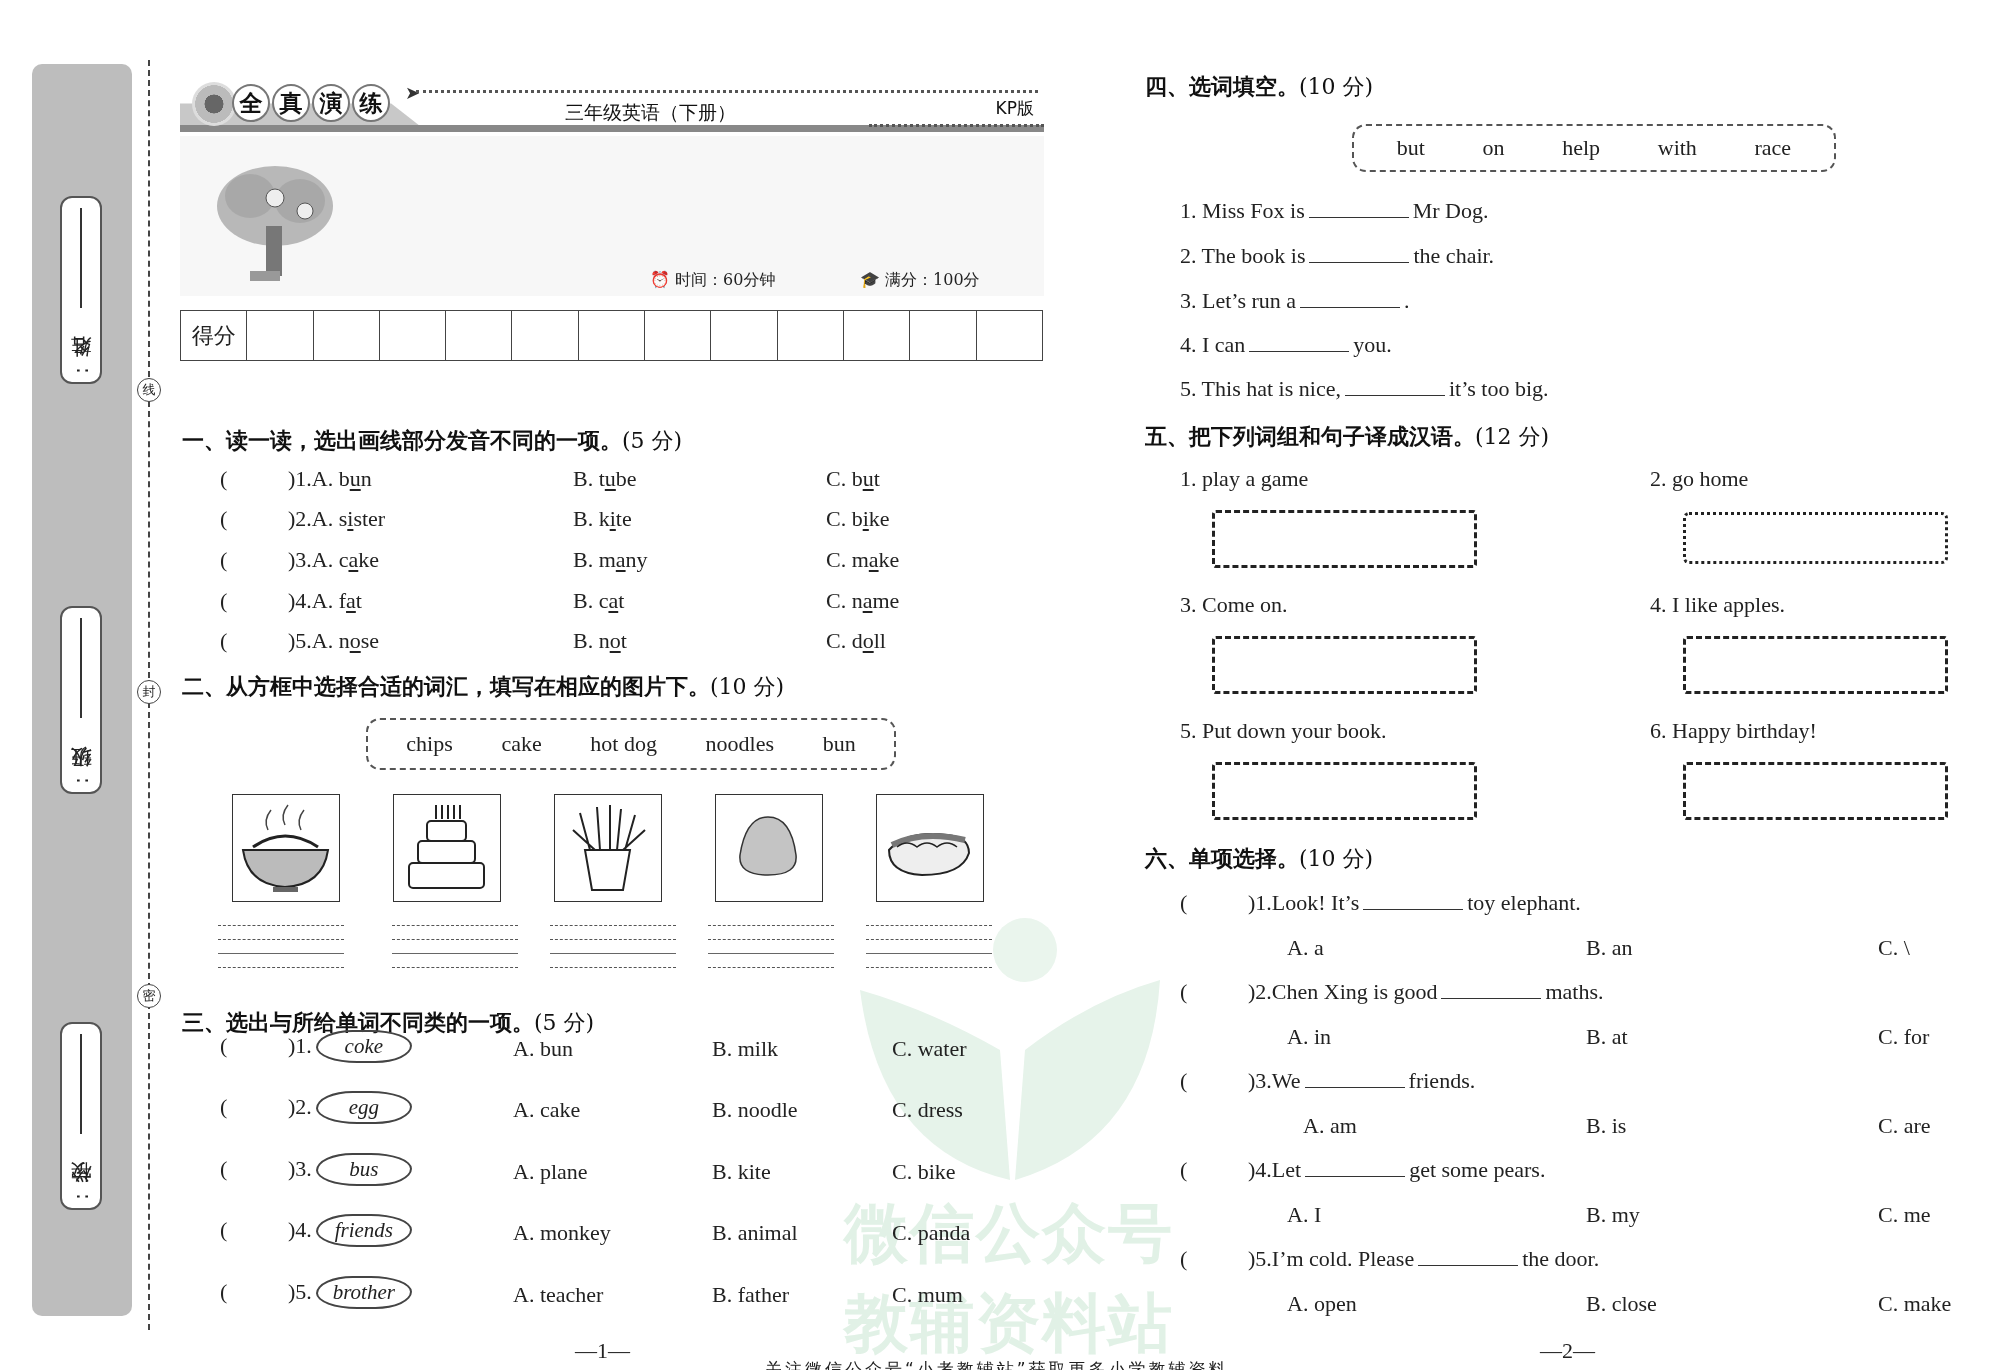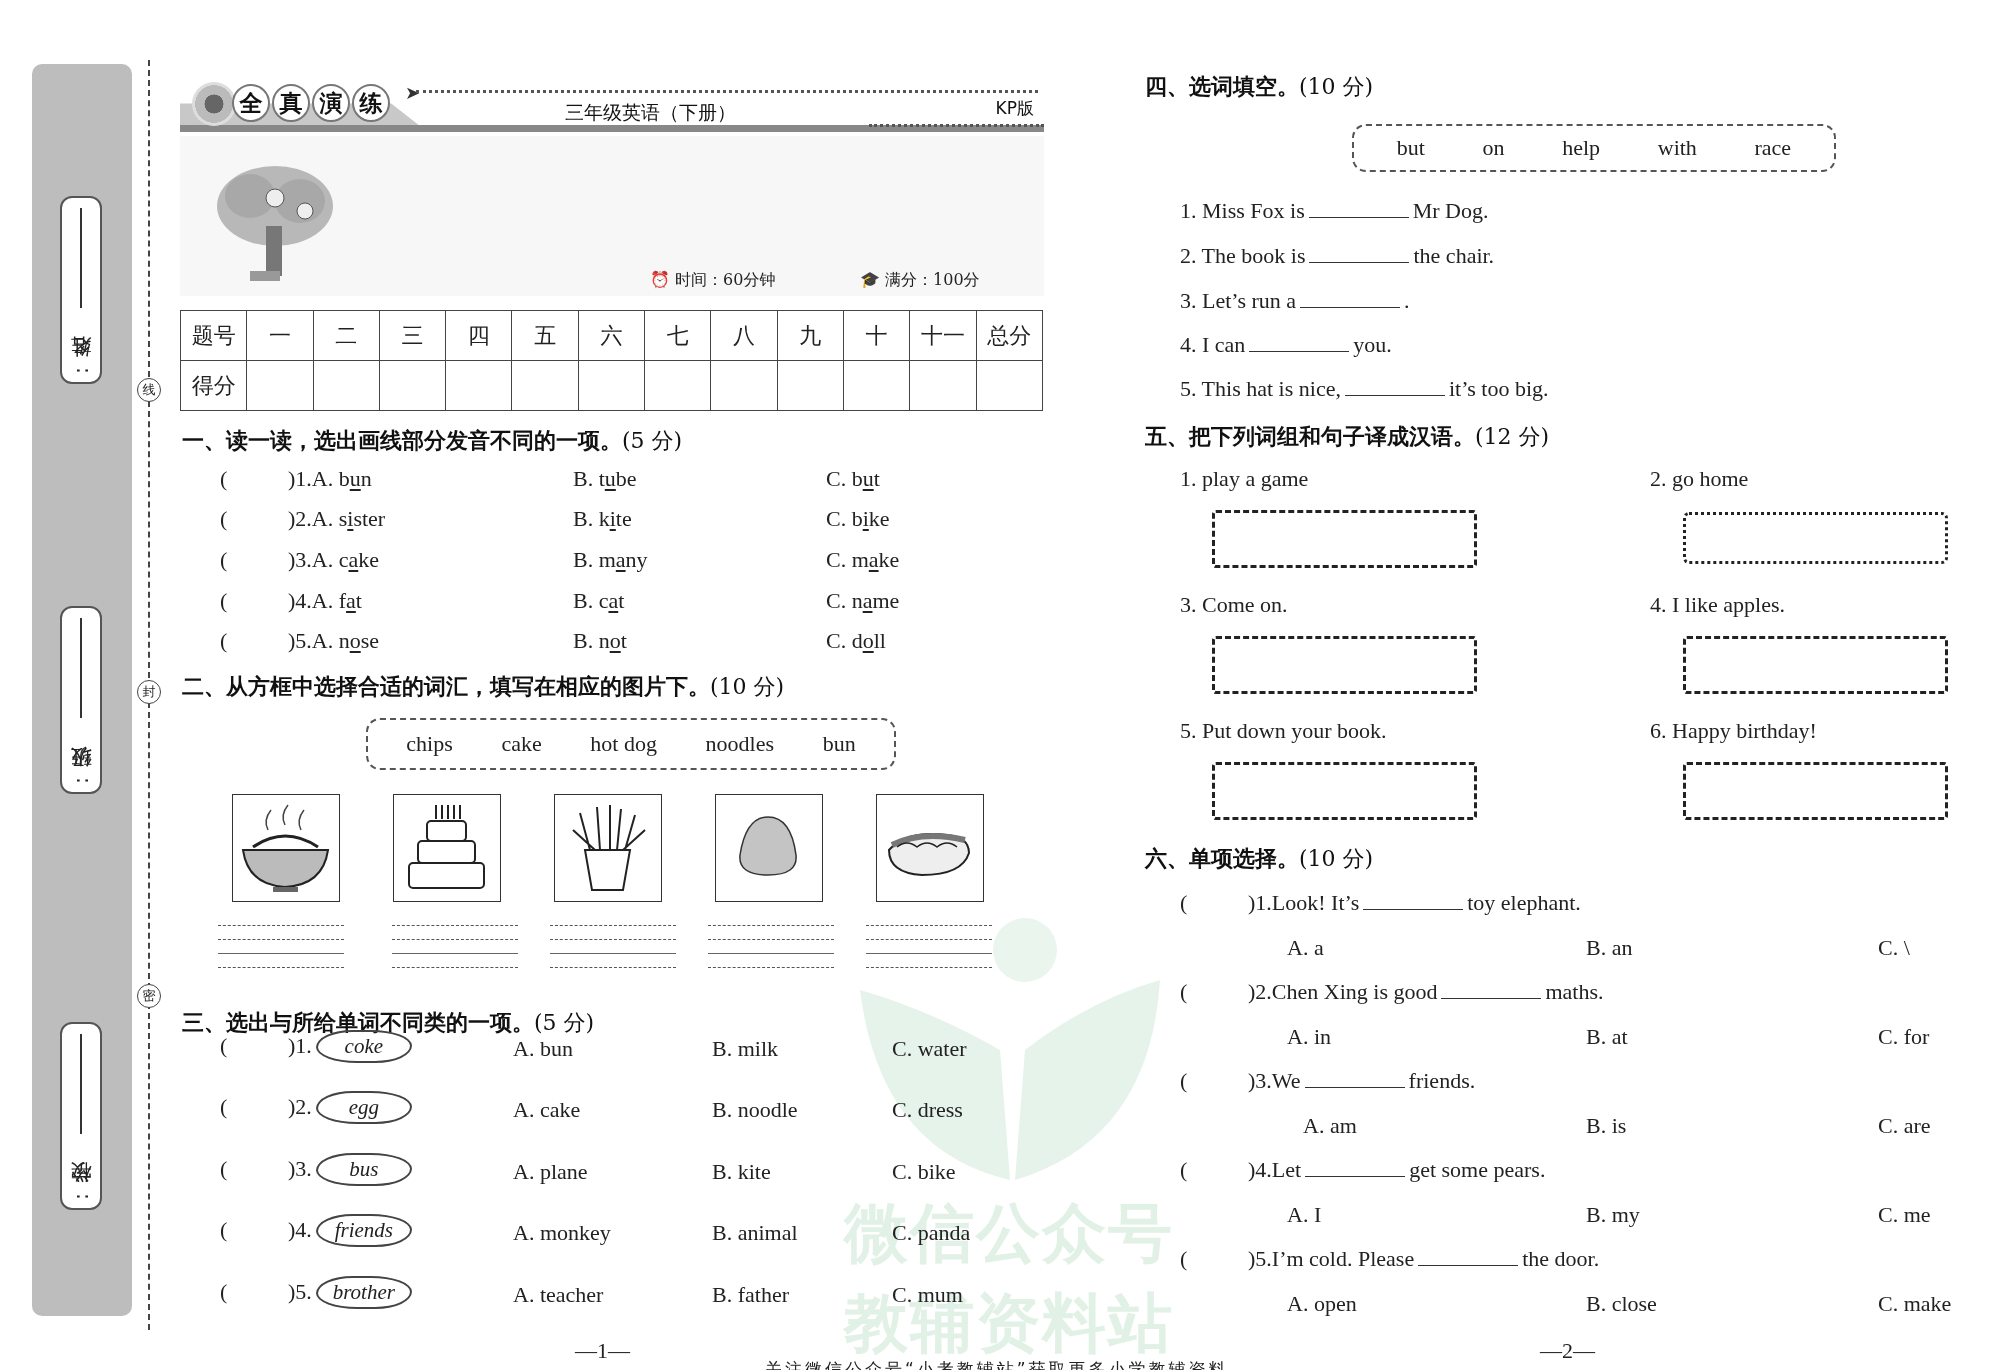"题号" tr { html: <tr> <td>题号</td> <td>一</td> <td>二</td> <td>三</td> <td>四</td> <td>五</td> <td>六</td> <td>七</td> <td>八</td> <td>九</td> <td>十</td> <td>十一</td> <td>总分</td> </tr> -> none }
